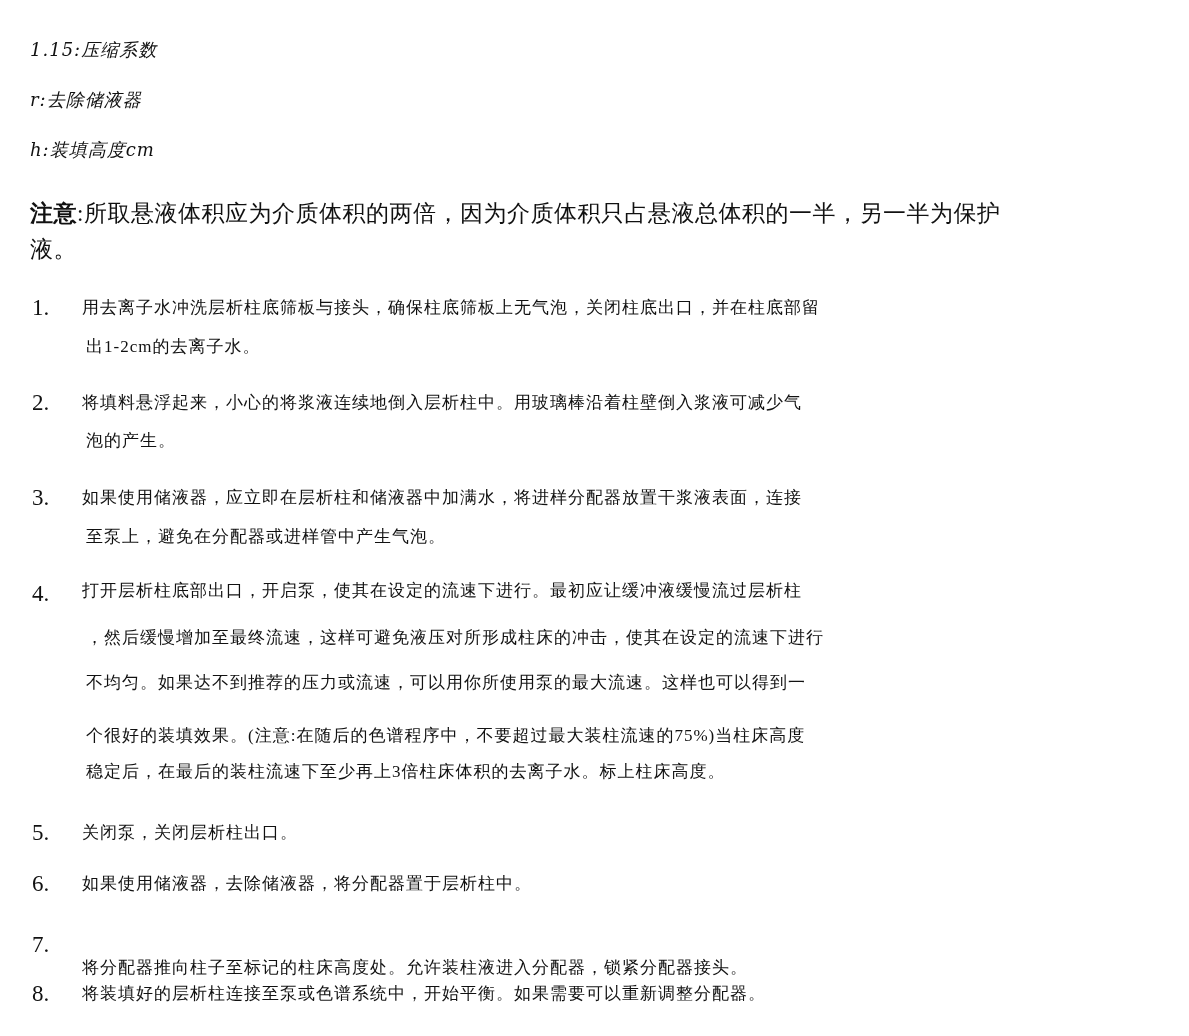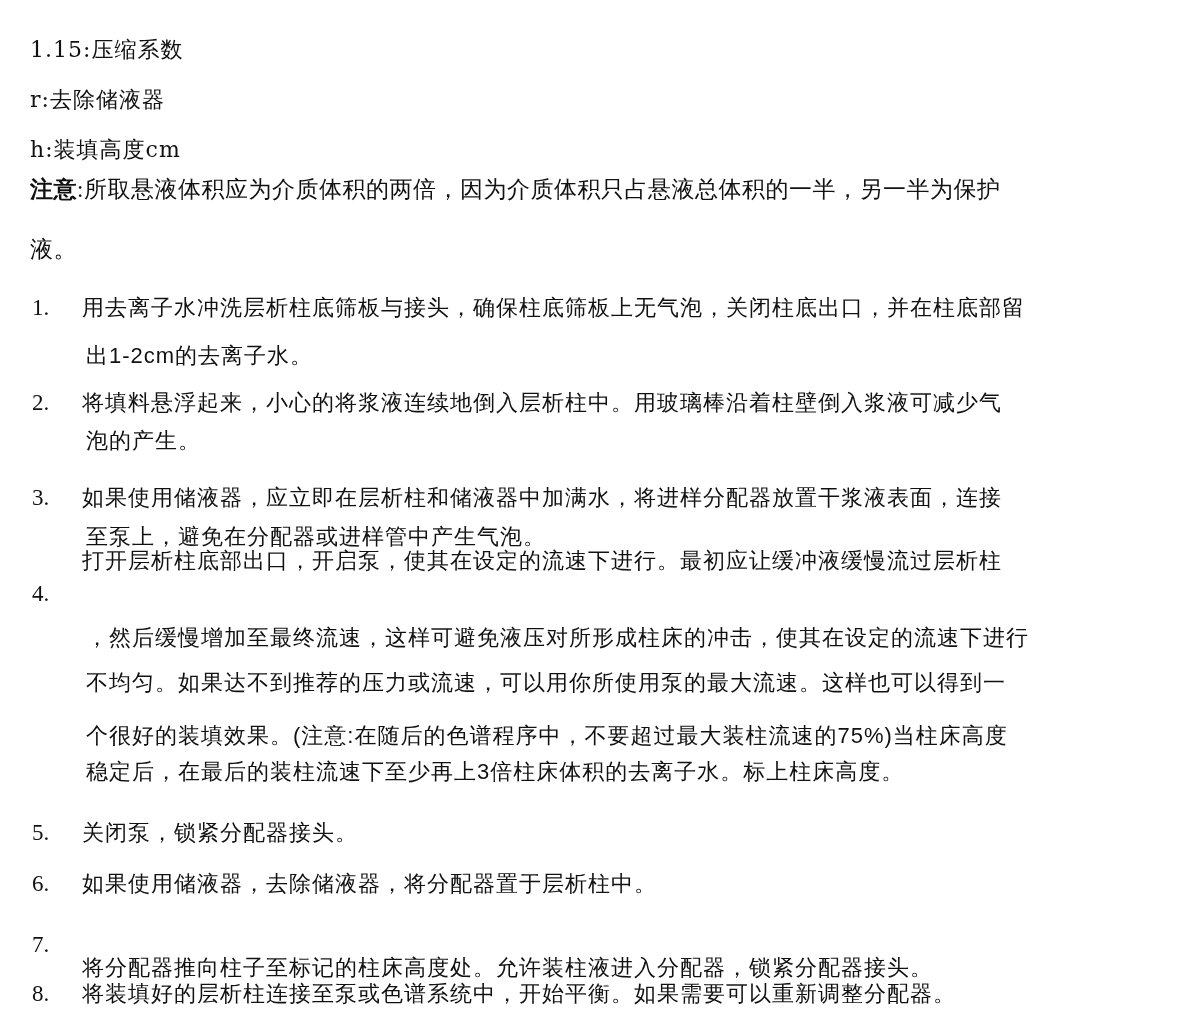"1.15:压缩系数" .mono { font-size: 22px -> 18px; font-style: none -> italic }
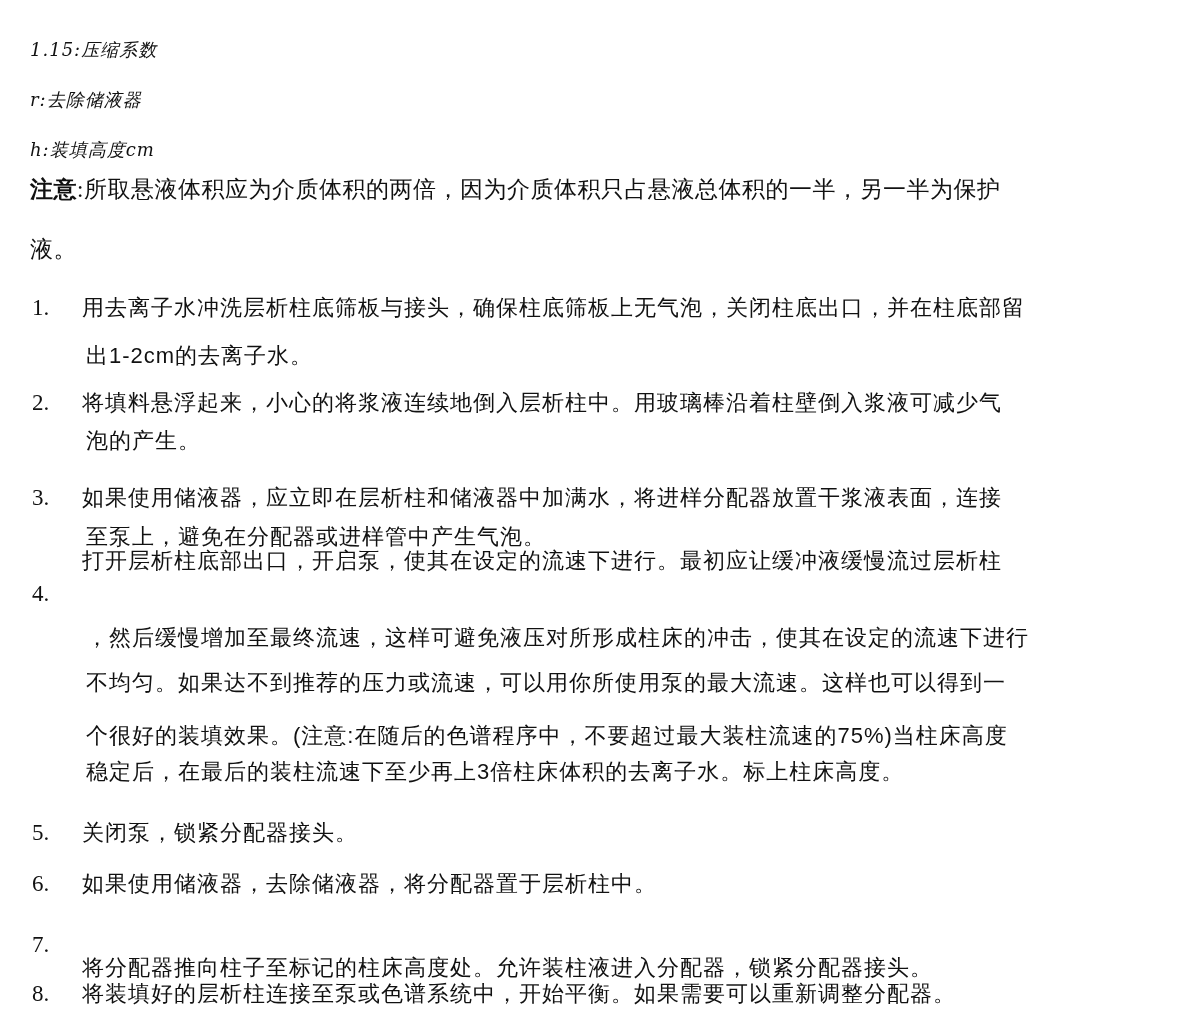"注意:所取悬液体积应为介质体积的两倍，因为介质体积只占悬液总体积的一半，另一半为" div.line { top: 175px -> 199px }
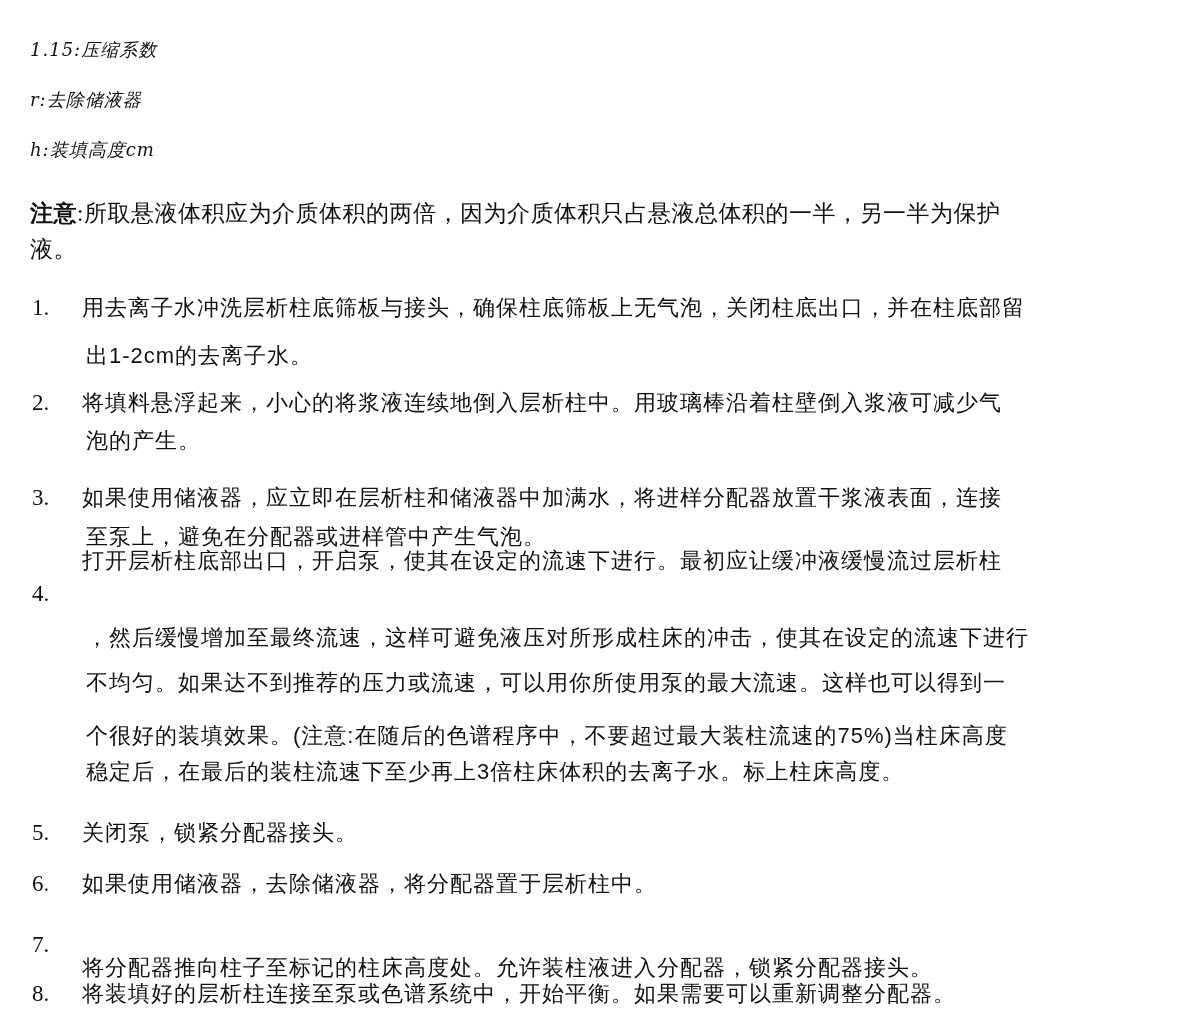"用去离子水冲洗层析柱底筛板与接头，确保柱底筛板上无气泡，关闭柱底出口，并在柱底部" .item-text { font-family: Liberation Sans, sans-serif -> Liberation Serif, serif; font-size: 22px -> 17px }
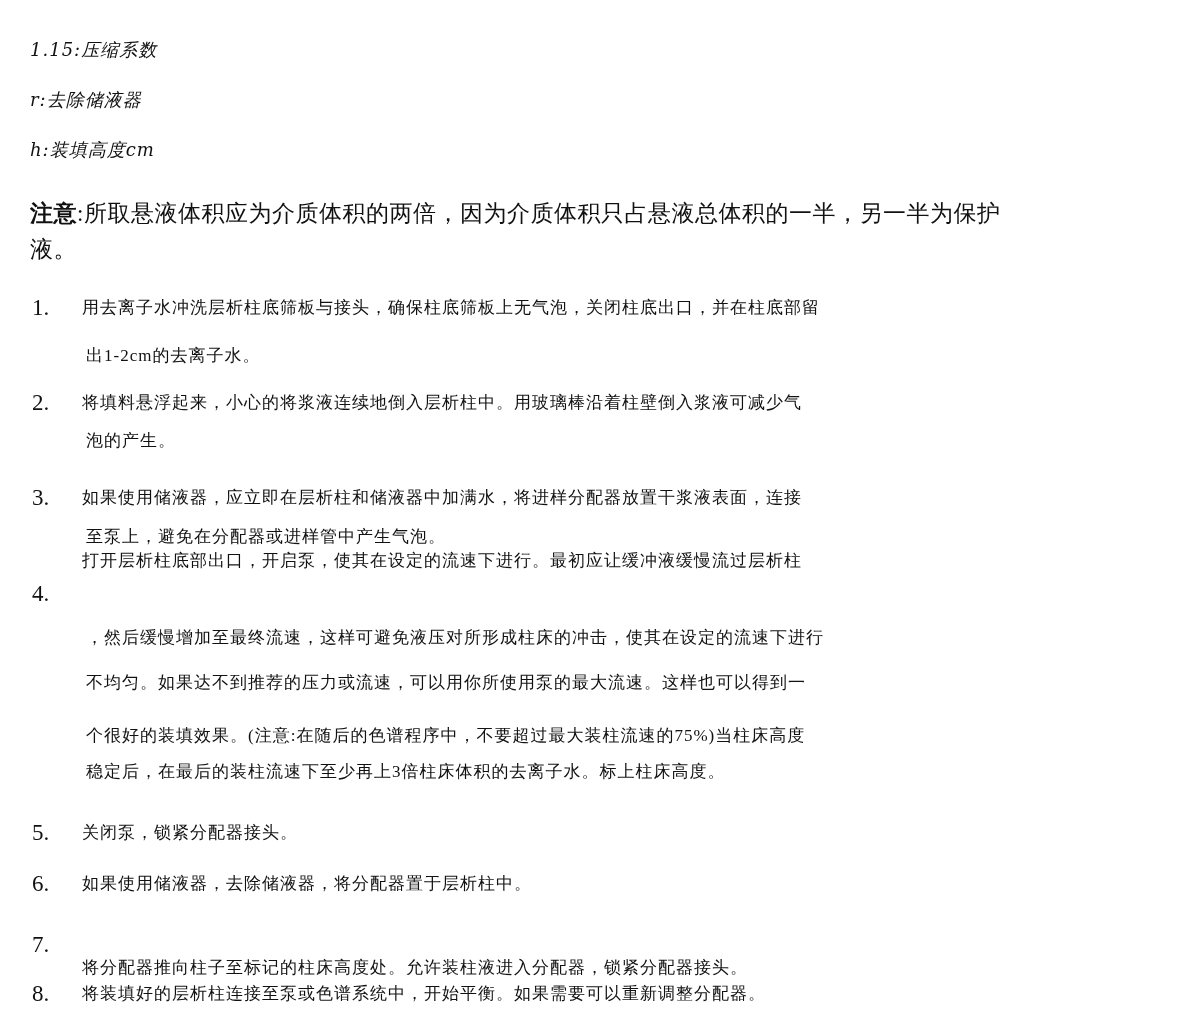"出1-2cm的去离子水。" span.item-text { margin-top: 9px -> none }
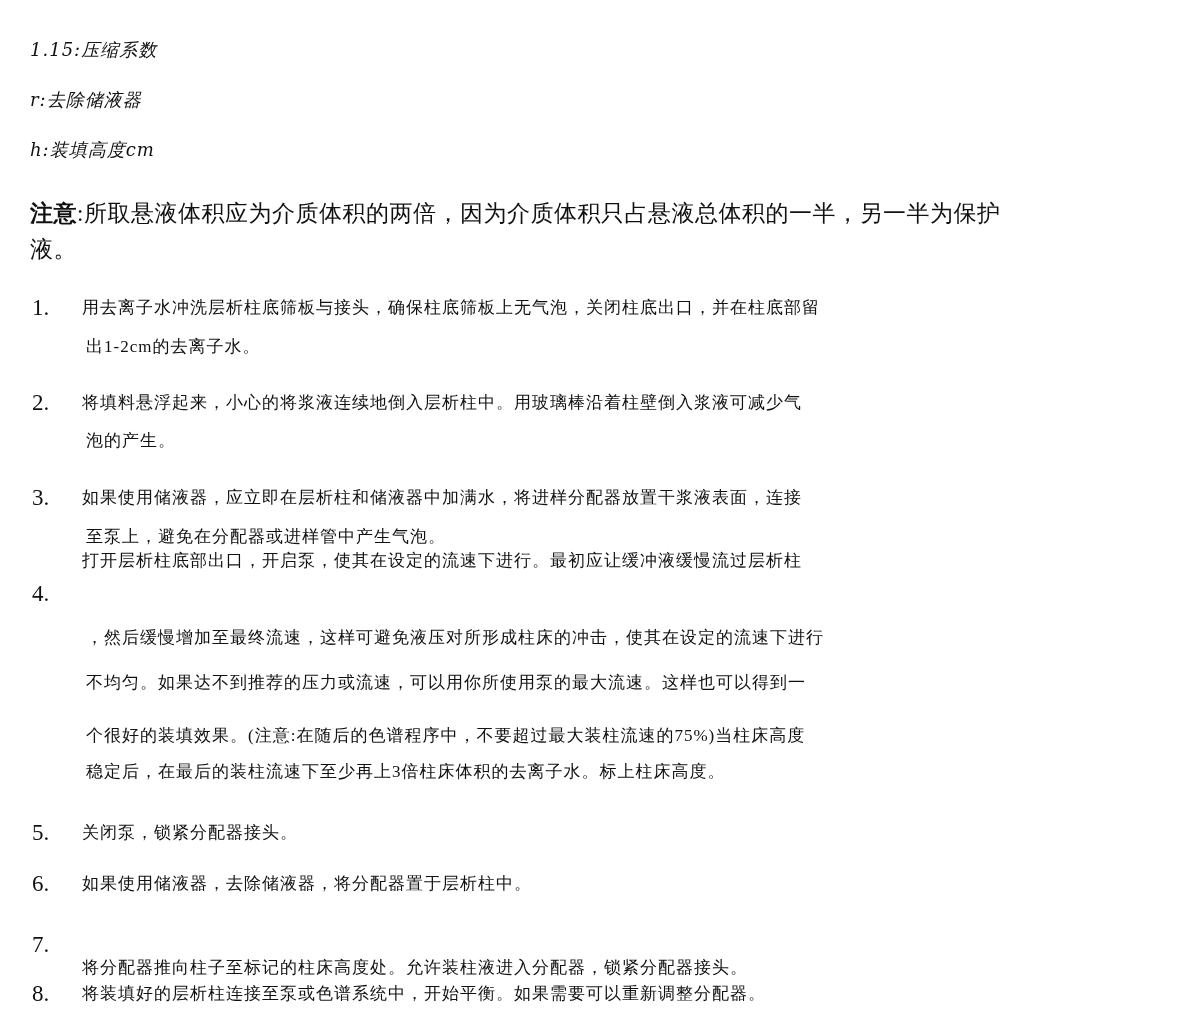"打开层析柱底部出口，开启泵，使其在设定的流速下进行。最初应让缓冲液缓慢流过层析柱" span.item-text { top: 546px -> 576px }
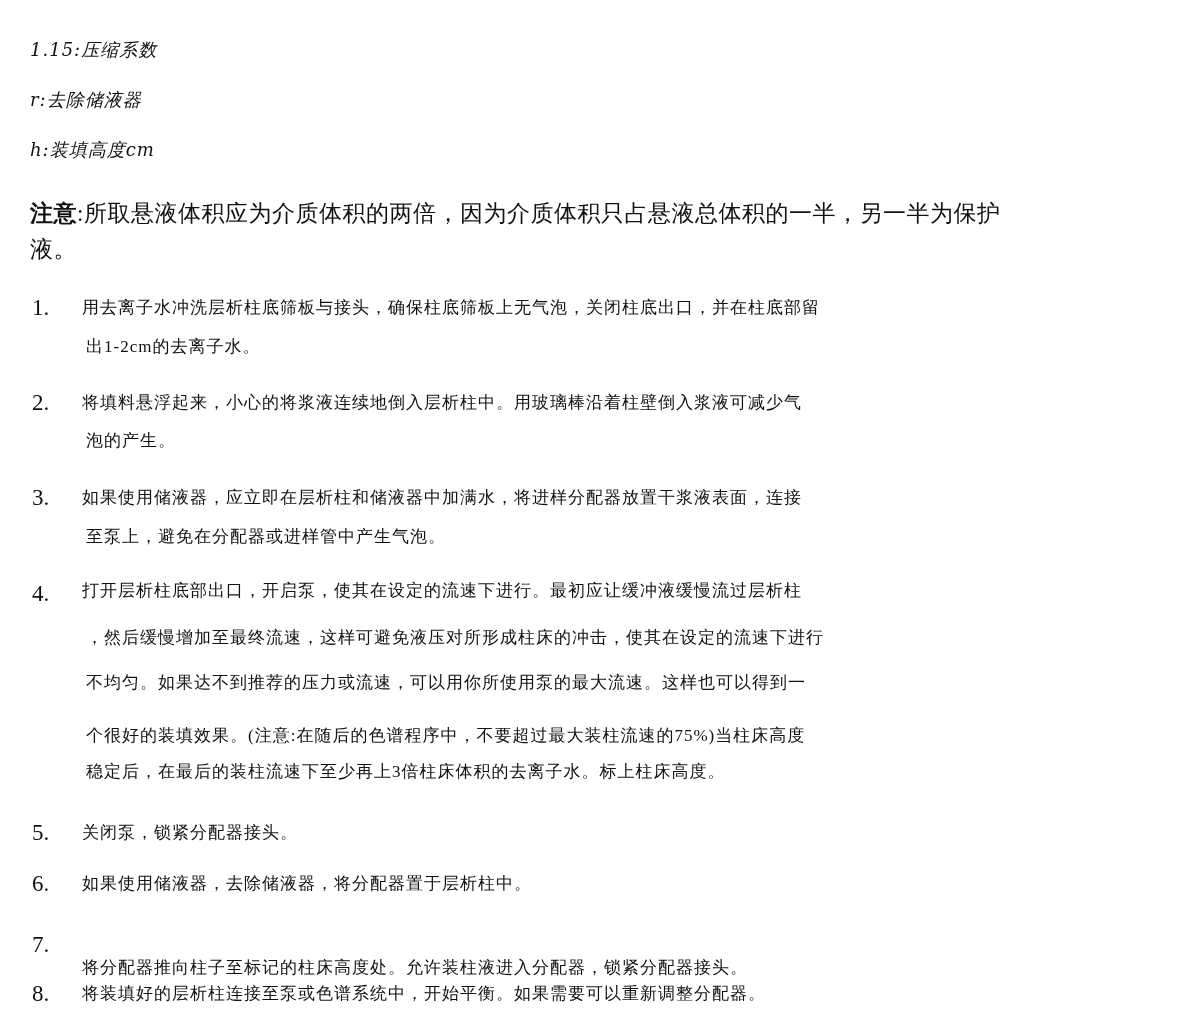"关闭泵，锁紧分配器接头。" span.item-text { text: 锁紧分配器接头 -> 关闭层析柱出口 }
